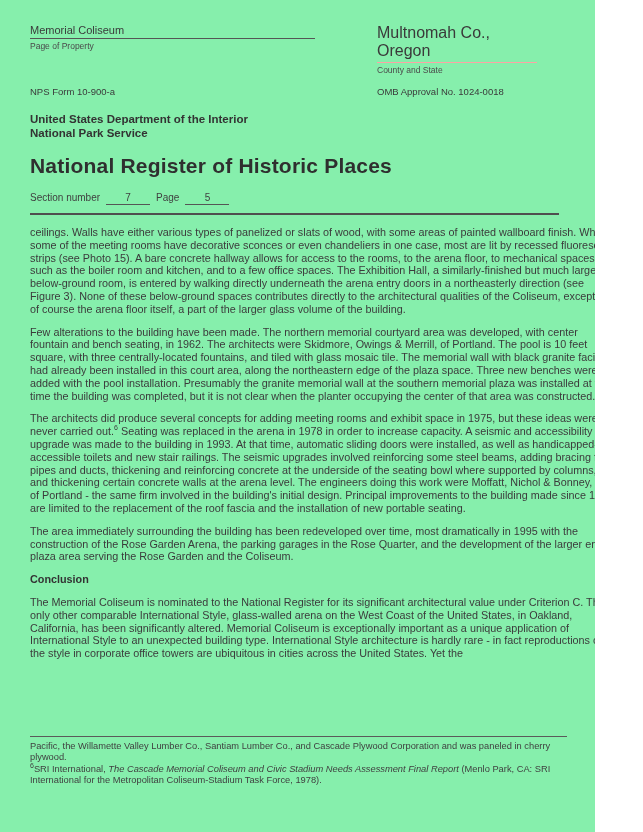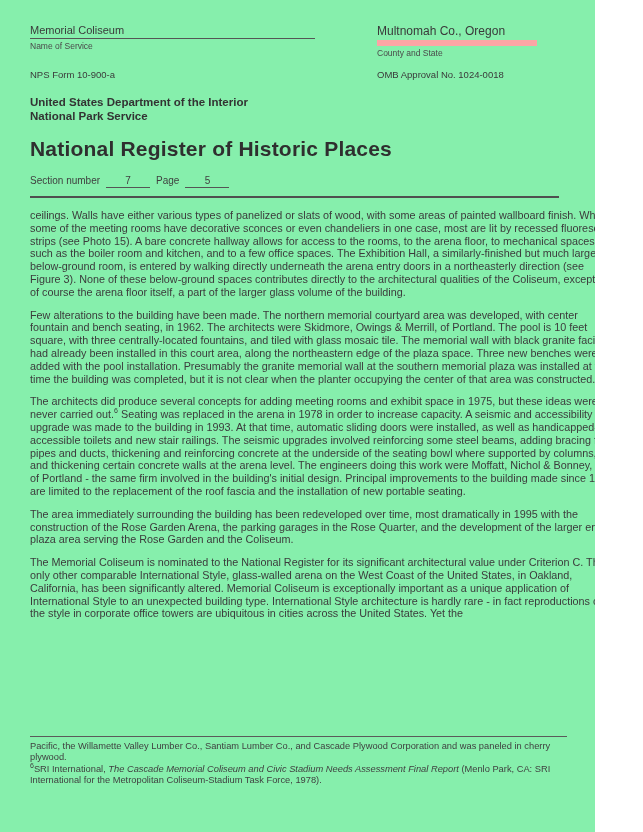"Multnomah Co., Oregon" .hdr-county { border-bottom: 6px solid #fca5a5 -> 1px solid #fca5a5; font-size: 12px -> 16px }
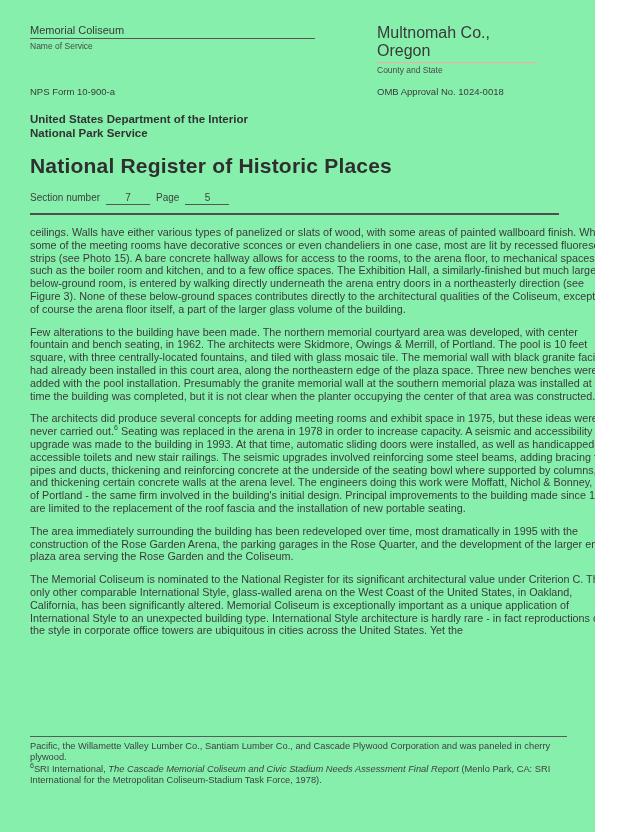"Name of Service" div.hdr-sublabel { text: Name of Service -> Page of Property }
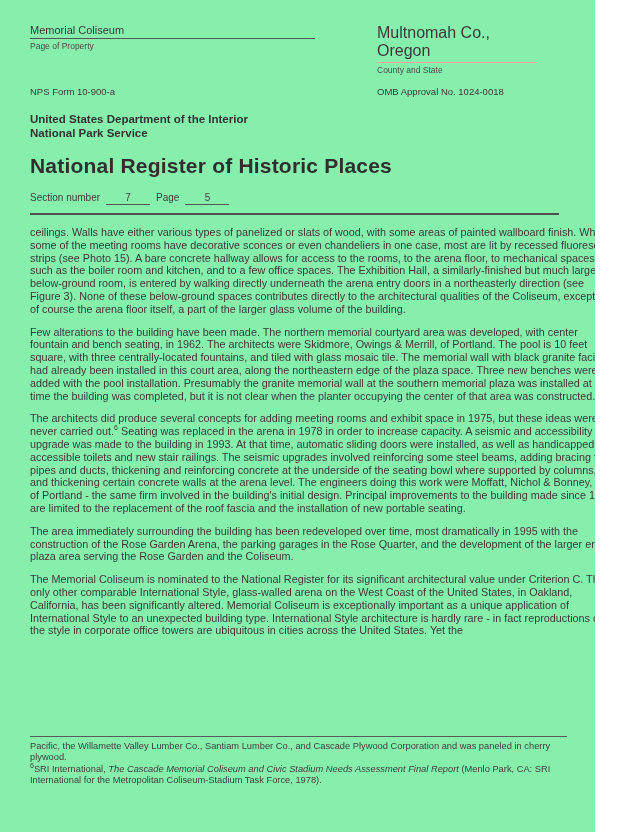"Conclusion" p.body-heading { html: none -> <p>Conclusion</p> }
